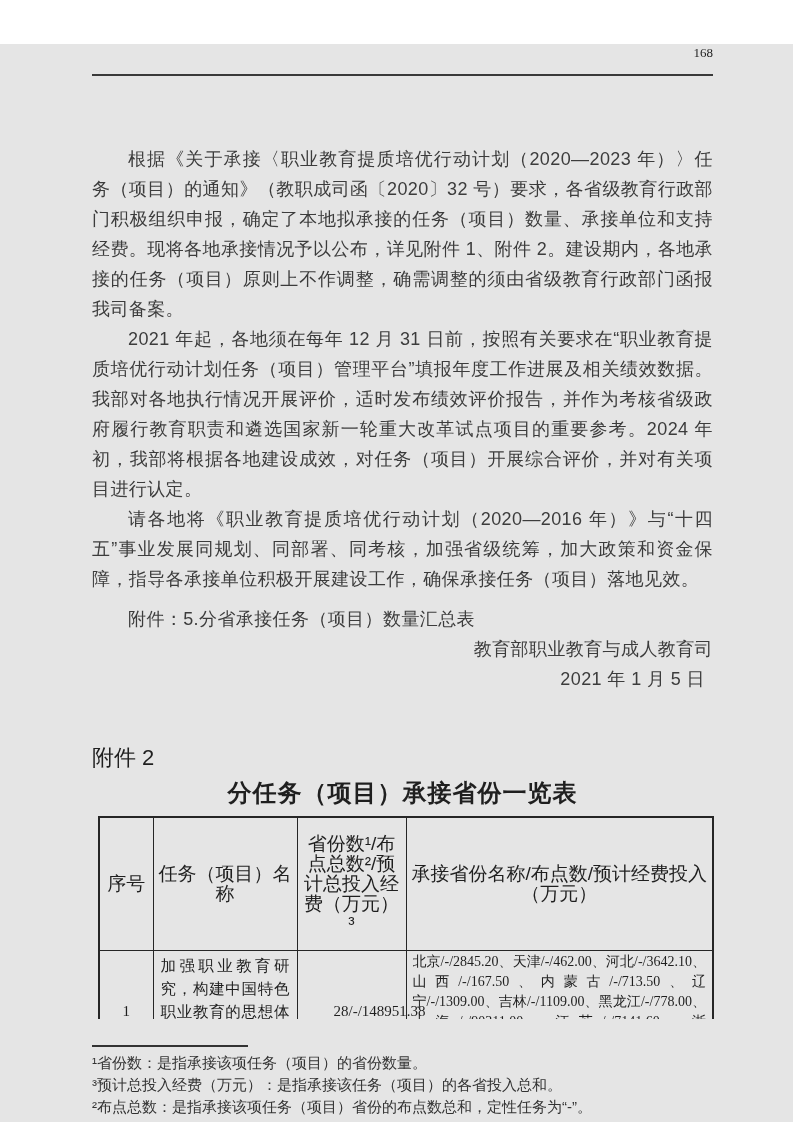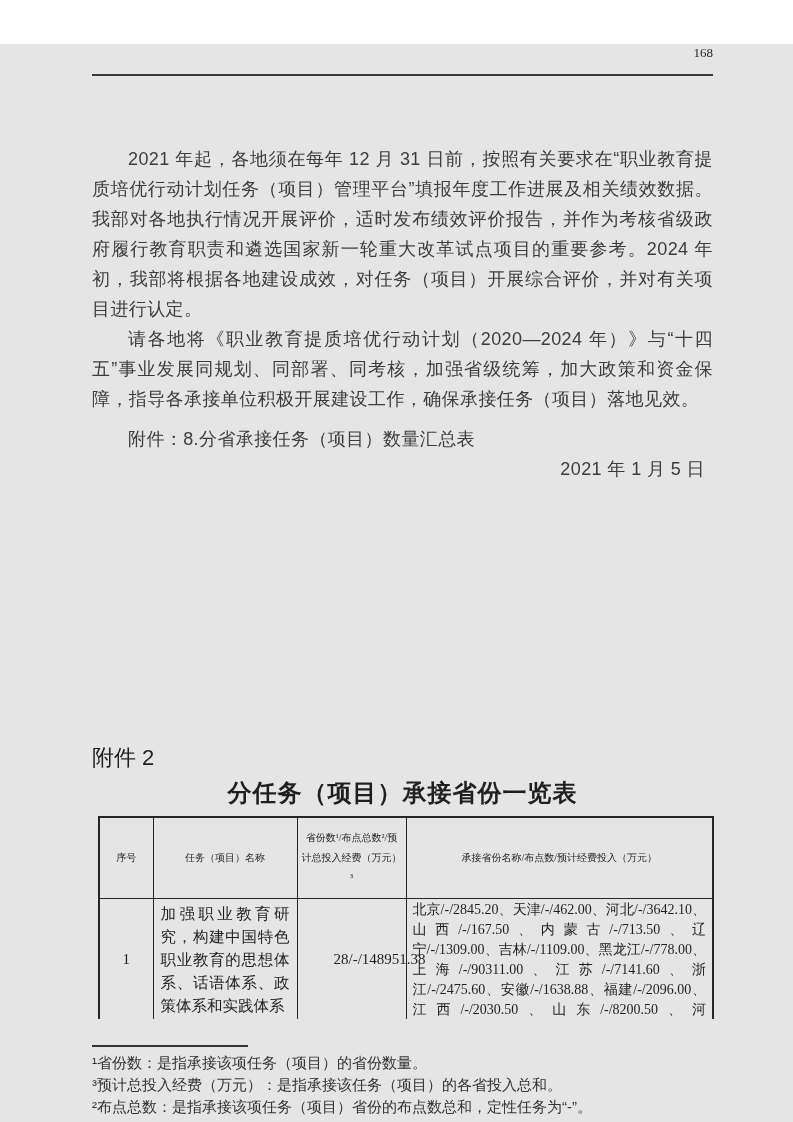"根据《关于承接〈职业教育提质培优行动计划（2020—2023" p.para { html: none -> <p>根据《关于承接〈职业教育提质培优行动计划（2020—2023 年）〉任务（项目）的通知》（教职成司函〔2020〕32 号）要求，各省级教育行政部门积极组织申报，确定了本地拟承接的任务（项目）数量、承接单位和支持经费。现将各地承接情况予以公布，详见附件 1、附件 2。建设期内，各地承接的任务（项目）原则上不作调整，确需调整的须由省级教育行政部门函报我司备案。</p> }
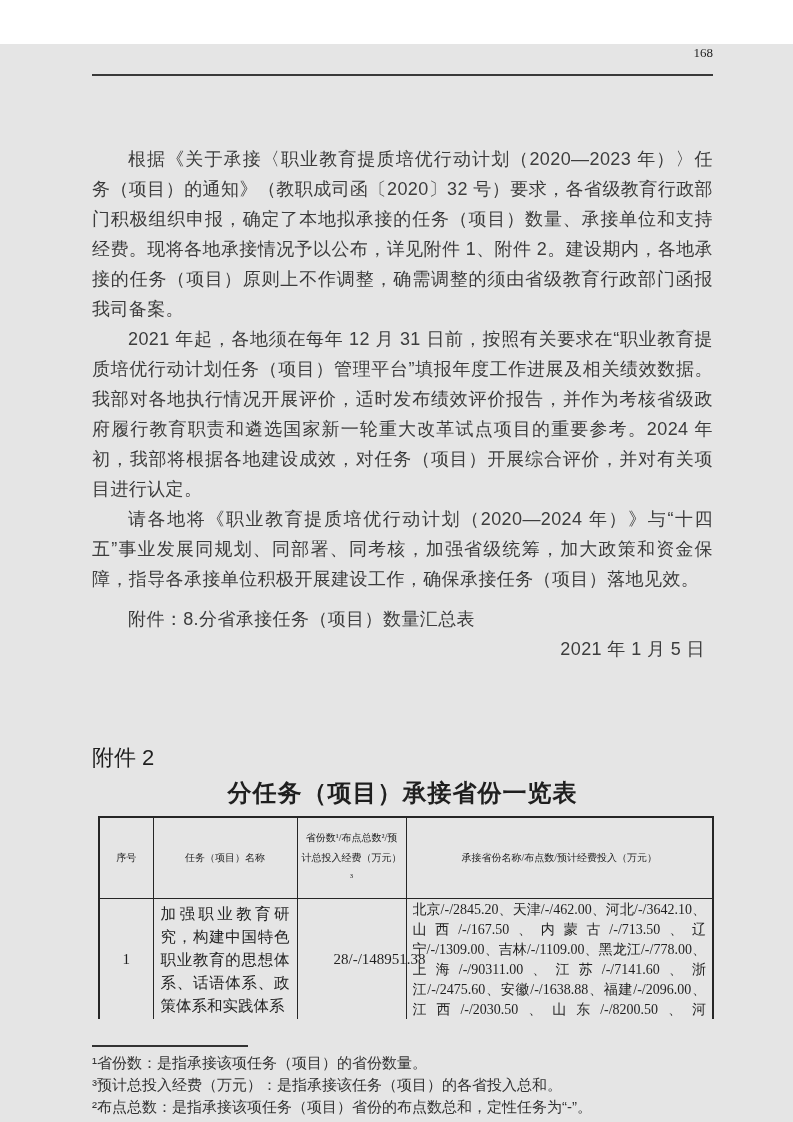"请各地将《职业教育提质培优行动计划（2020—2024" p.para { text: 2024 -> 2016 }
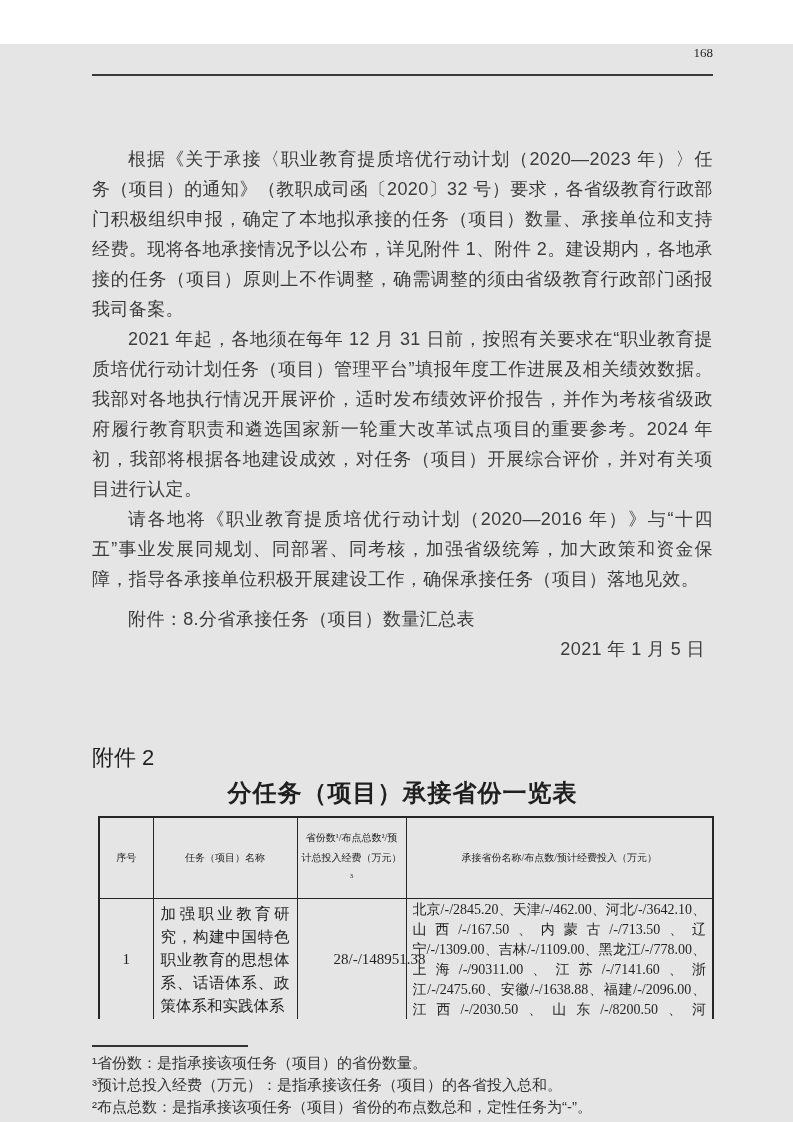"8.分省承接任务（项目）数量汇总表" span { text: 8 -> 5 }
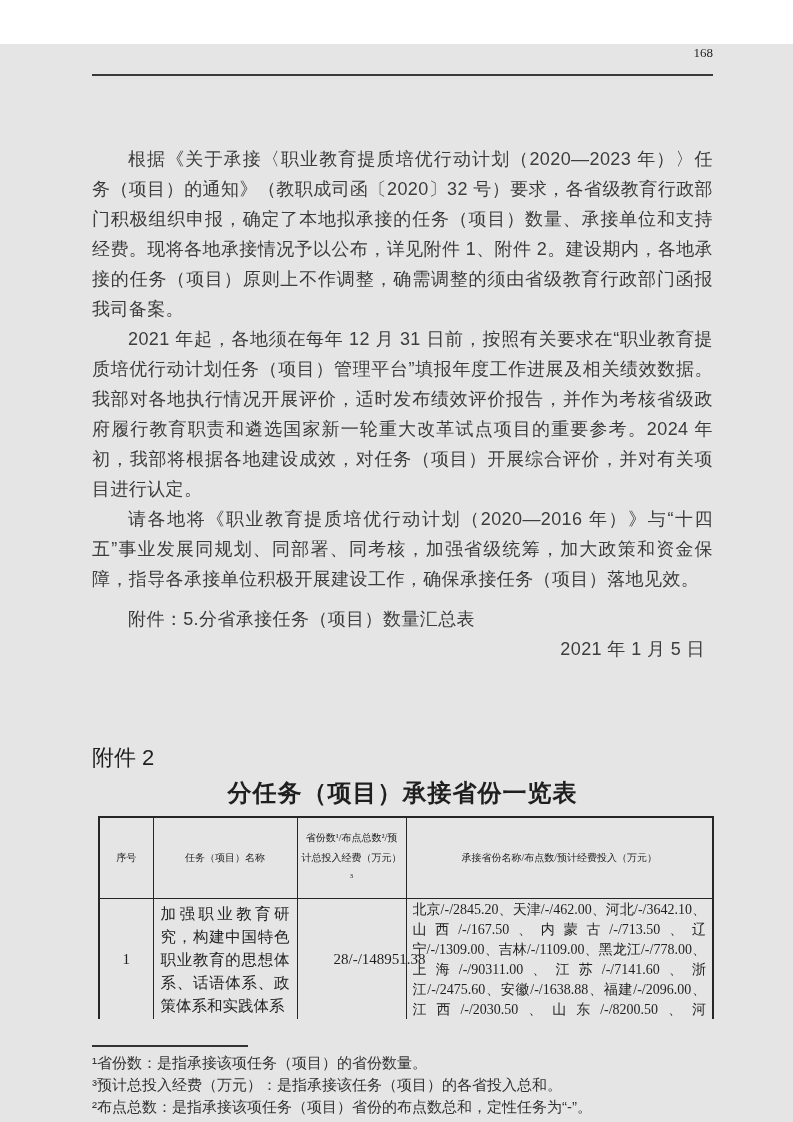"教育部职业教育与成人教育司" div.sig-line { html: none -> <div>教育部职业教育与成人教育司</div> }
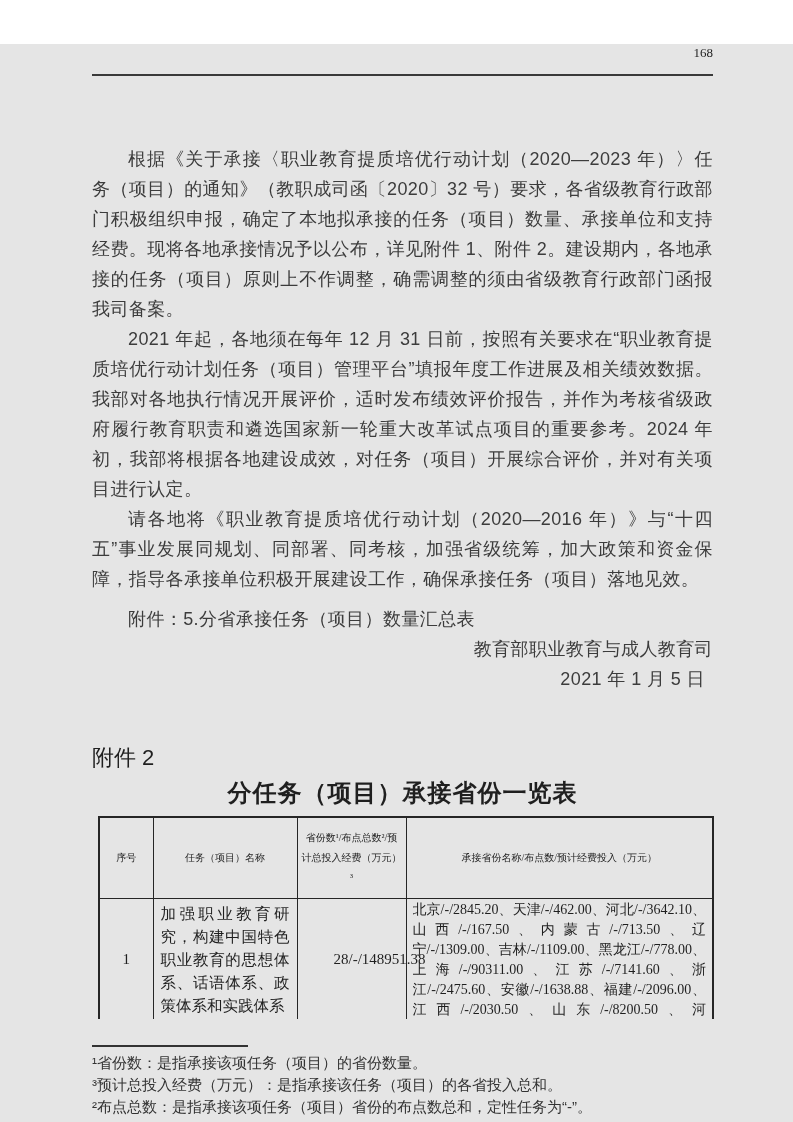"省份数¹/布点总数²/预计总投入经费（万元）³" th.h-cell { font-family: Liberation Serif, serif -> none; font-size: 10px -> 19px; padding: 0 4px -> 16px 4px }
